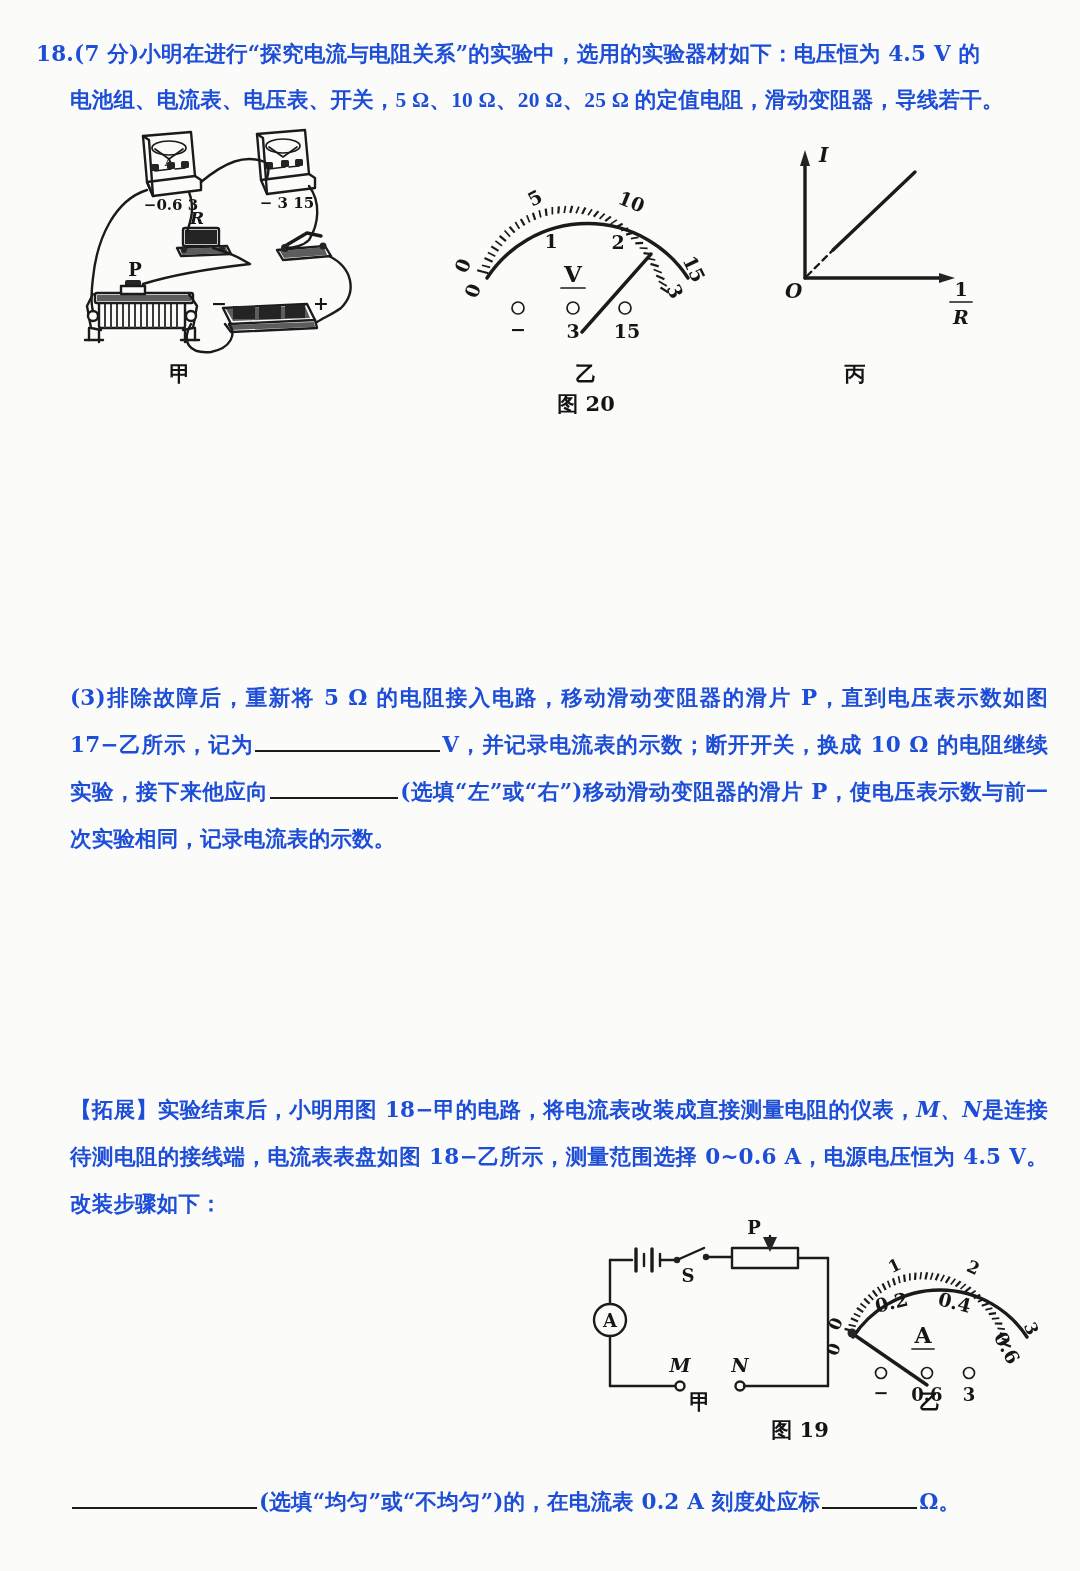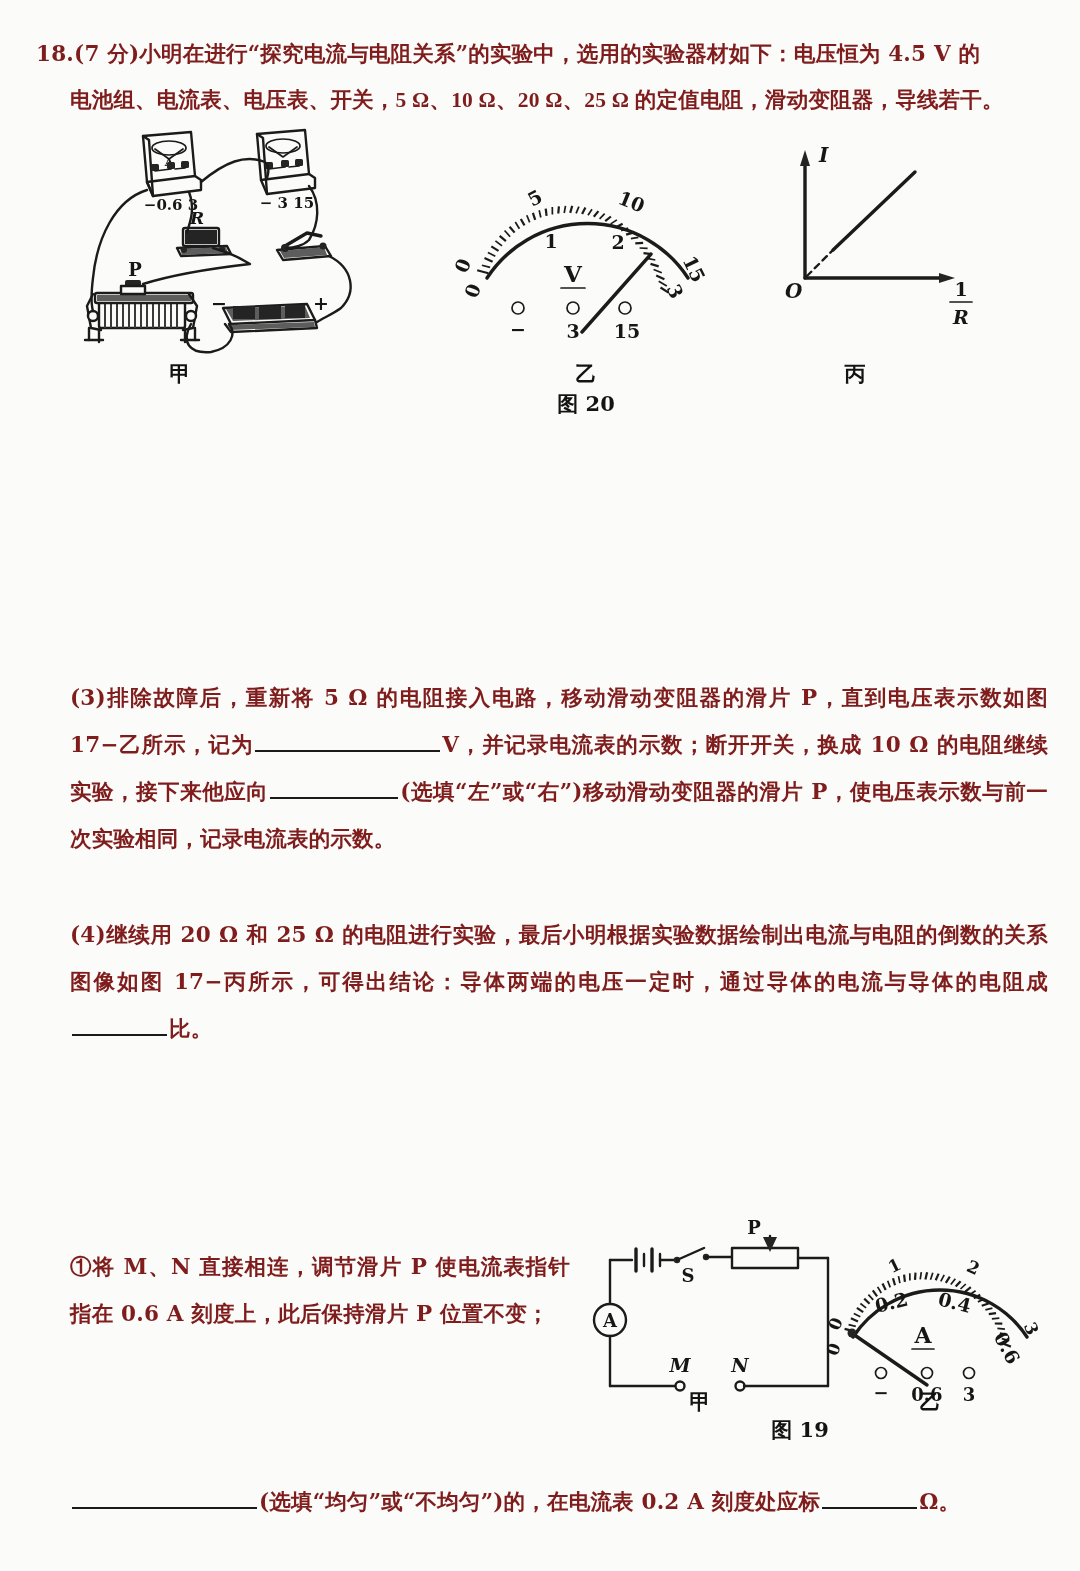"18.(7" .para { color: #7f1d1d -> #1d4ed8 }
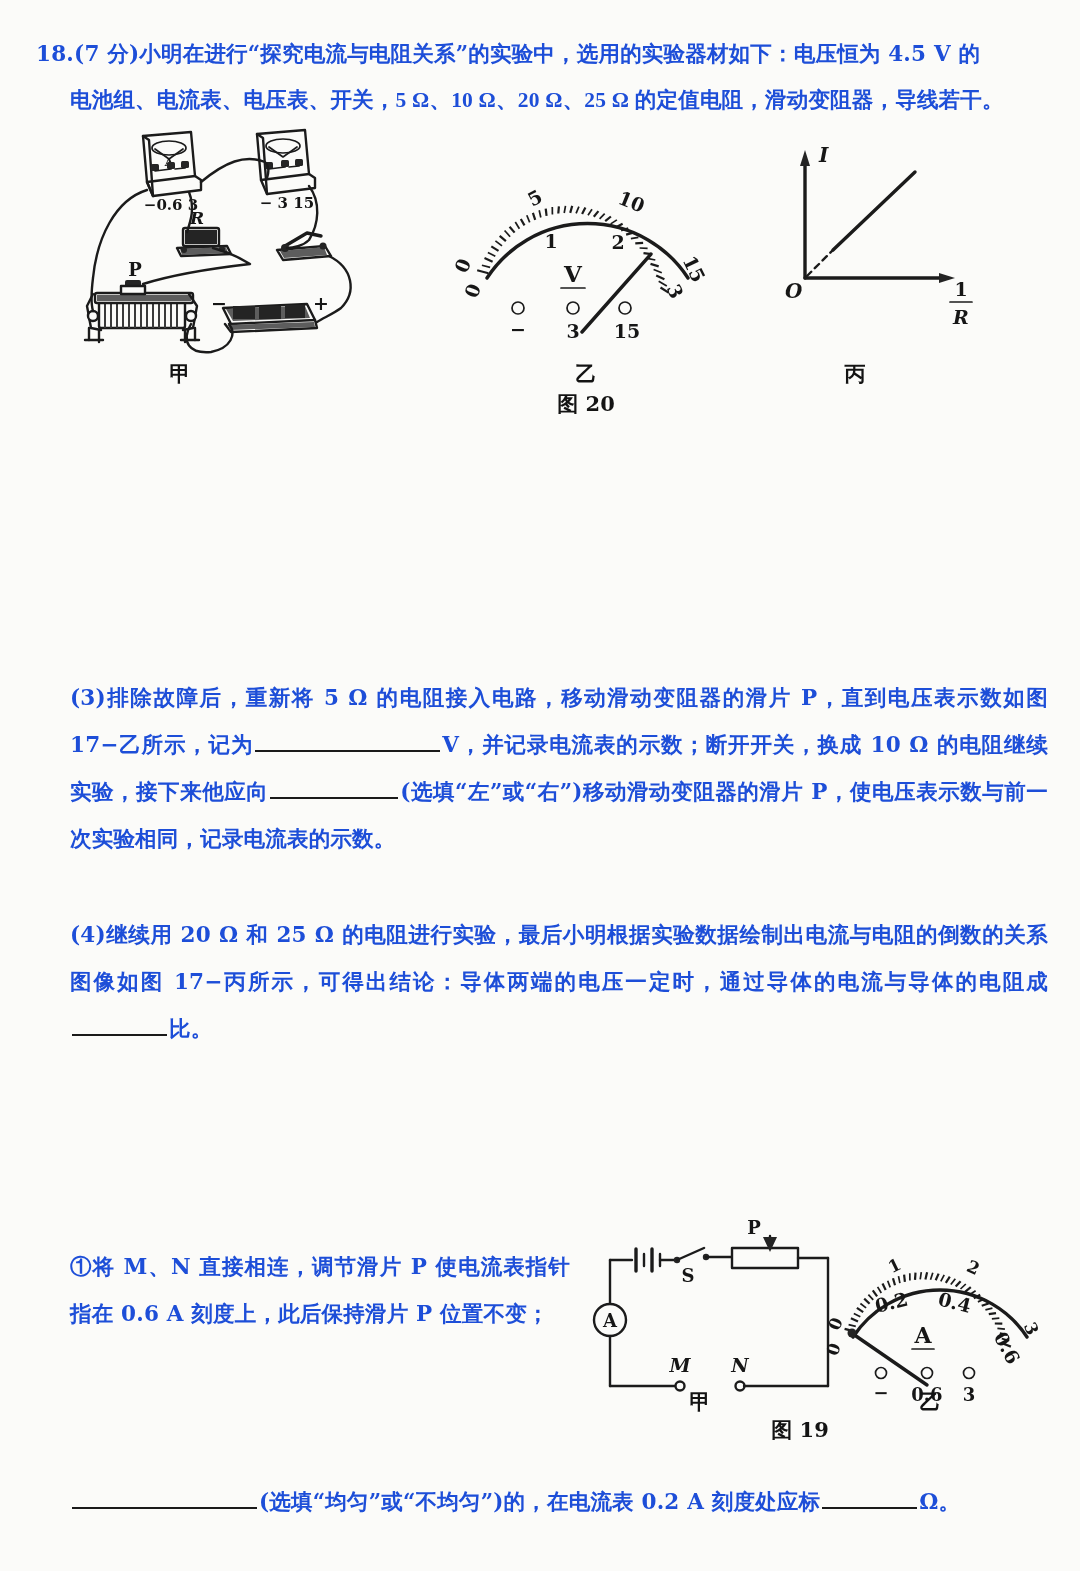"(4)继续用 20 Ω 和 25" div.para { html: <div> <span>(4)继续用 20 Ω 和 25 Ω 的电阻进行实验，最后小明根据实验数据绘制出电流与电阻的倒数的关系图像如图 17−丙所示，可得出结论：导体两端的电压一定时，通过导体的电流与导体的电阻成</span><span></span><span>比。</span> </div> -> none }
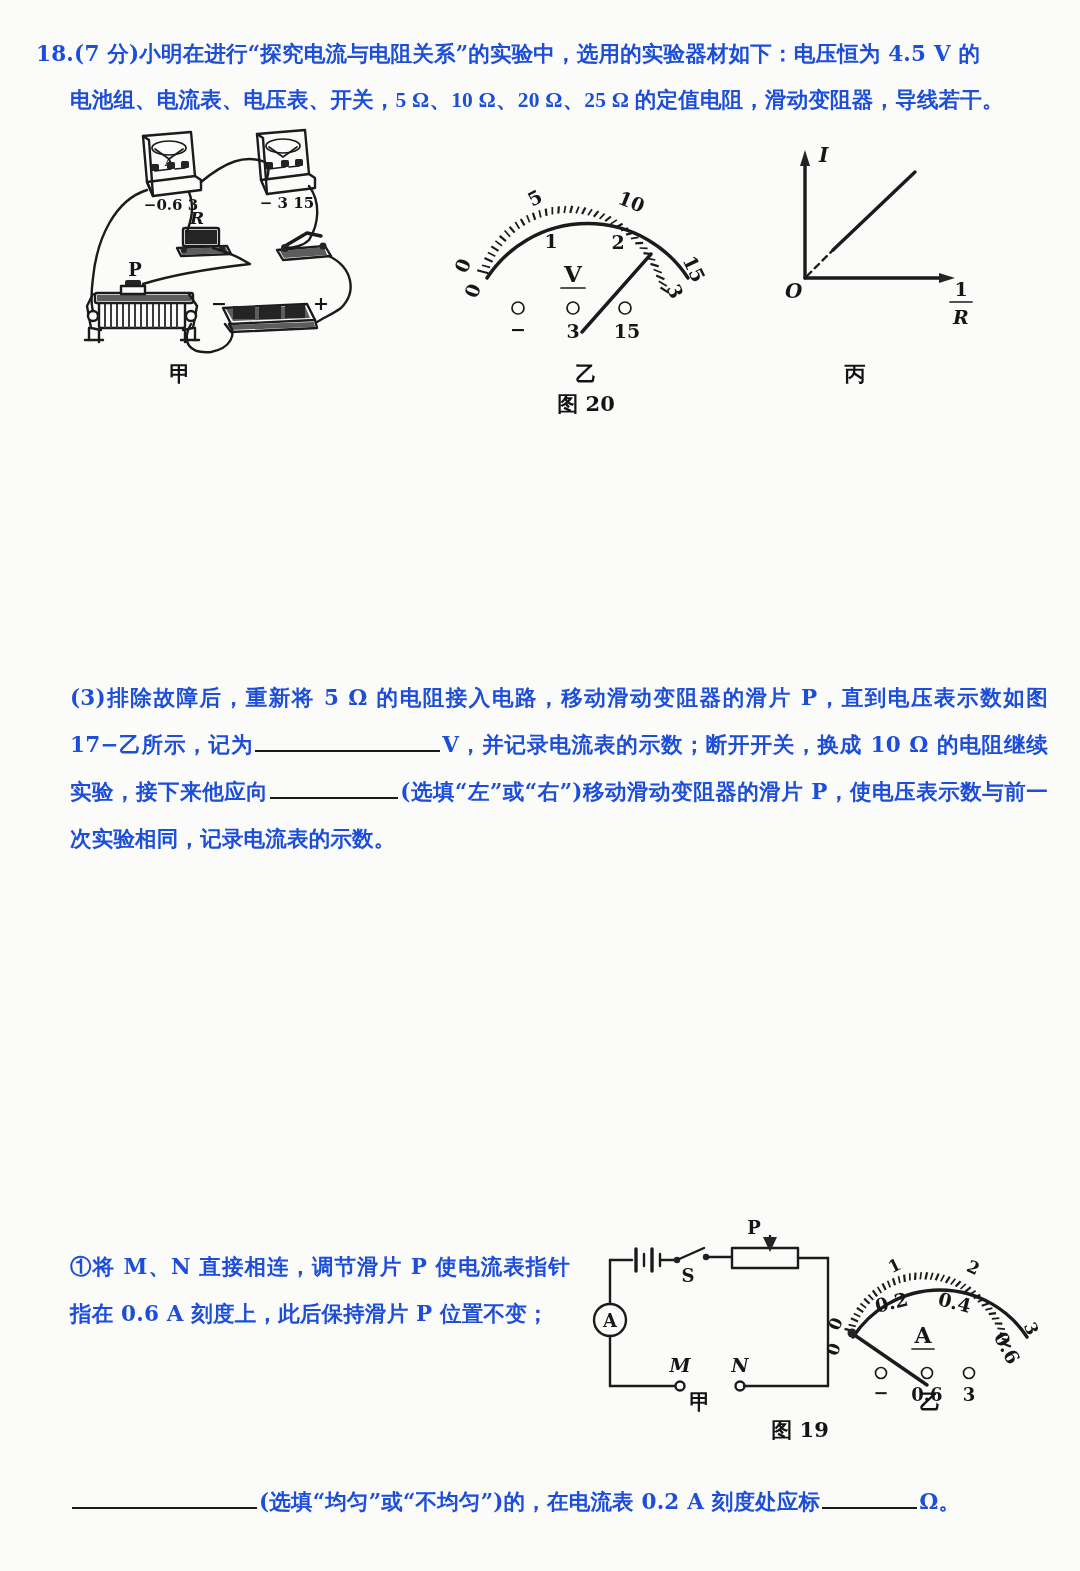"【拓展】实验结束后，小明用图" div.para { html: none -> <div> <span>【拓展】</span><span>实验结束后，小明用图 18−甲的电路，将电流表改装成直接测量电阻的仪表，</span><span>M、N</span><span>是连接待测电阻的接线端，电流表表盘如图 18−乙所示，测量范围选择 0~0.6 A，电源电压恒为 4.5 V。改装步骤如下：</span> </div> }
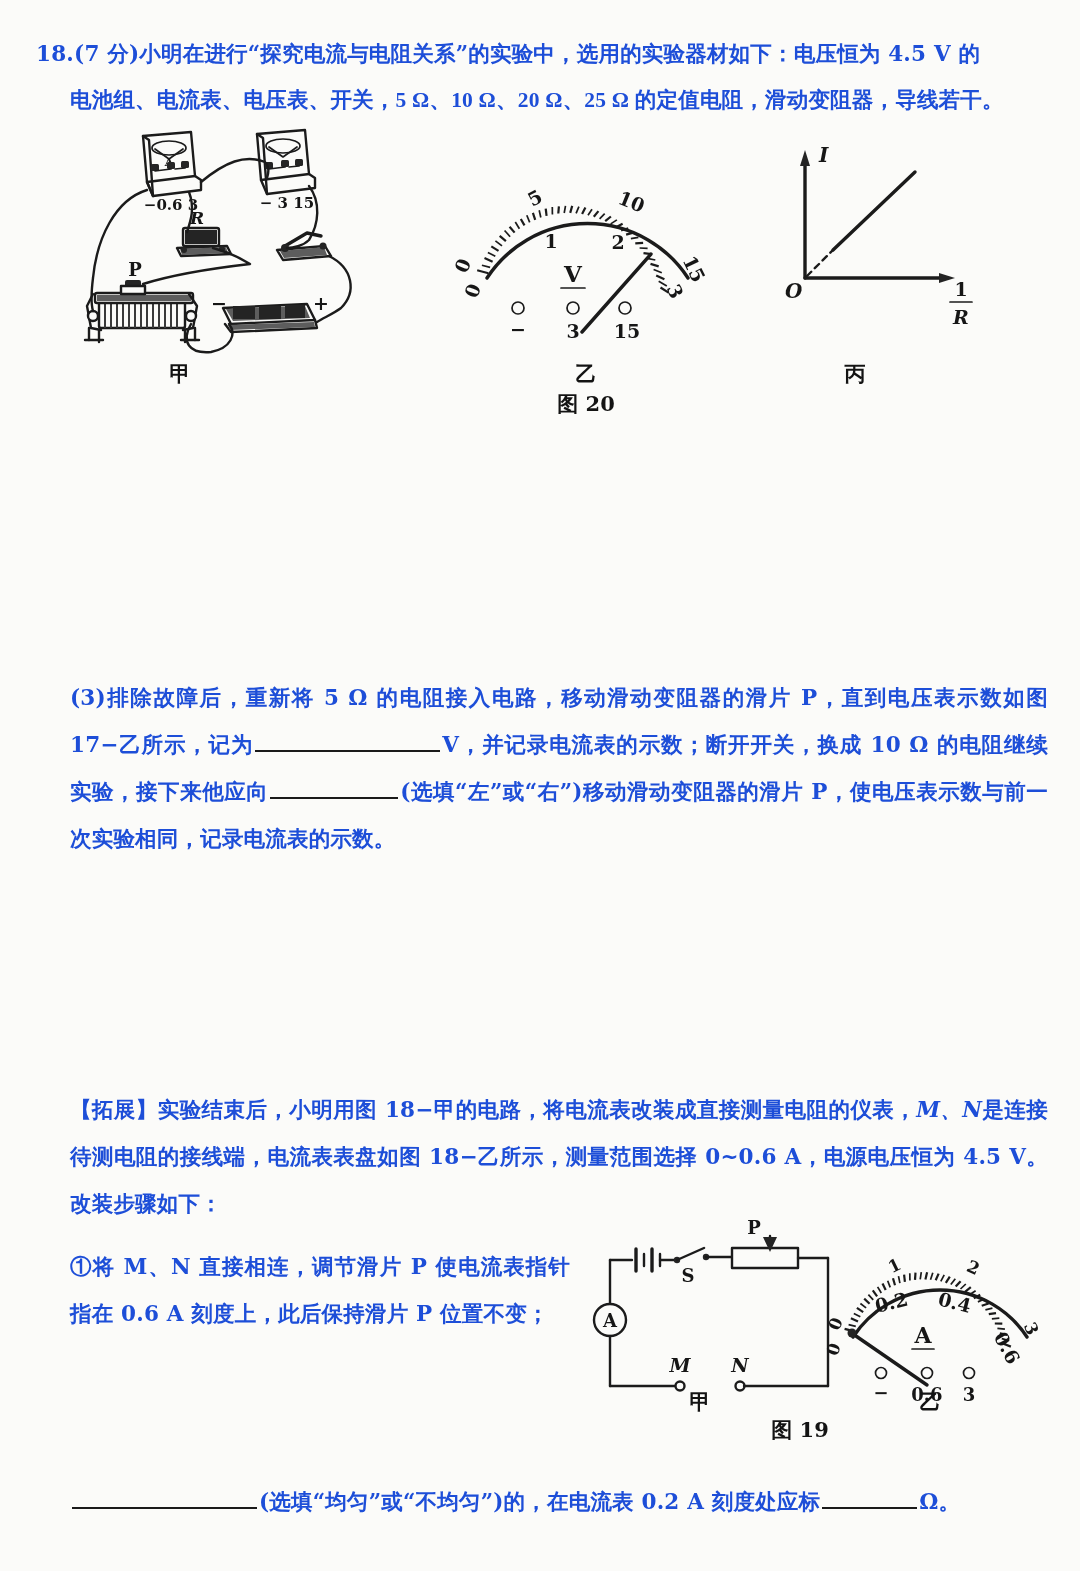"①将 M、N 直接相连，调节滑片 P 使电流表指针指在" div.para { html: <div> <span>①将 M、N 直接相连，调节滑片 P 使电流表指针指在 0.6 A 刻度上，此后保持滑片 P 位置不变；</span> </div> -> none }
